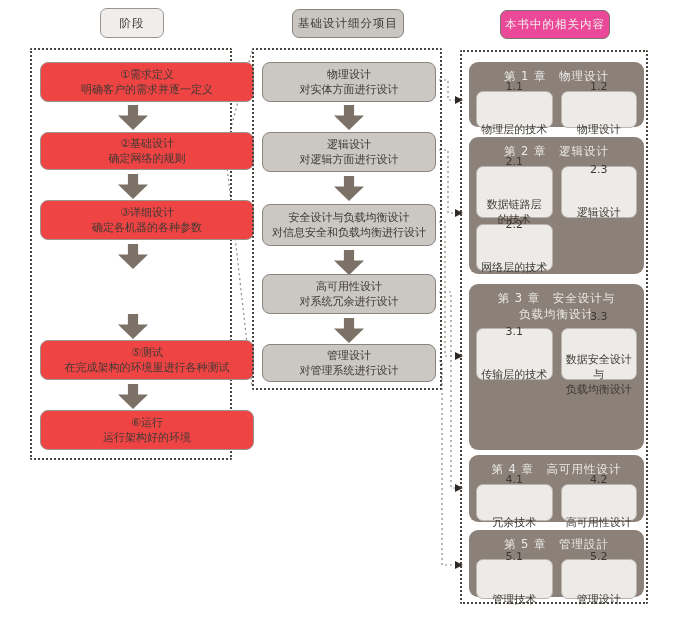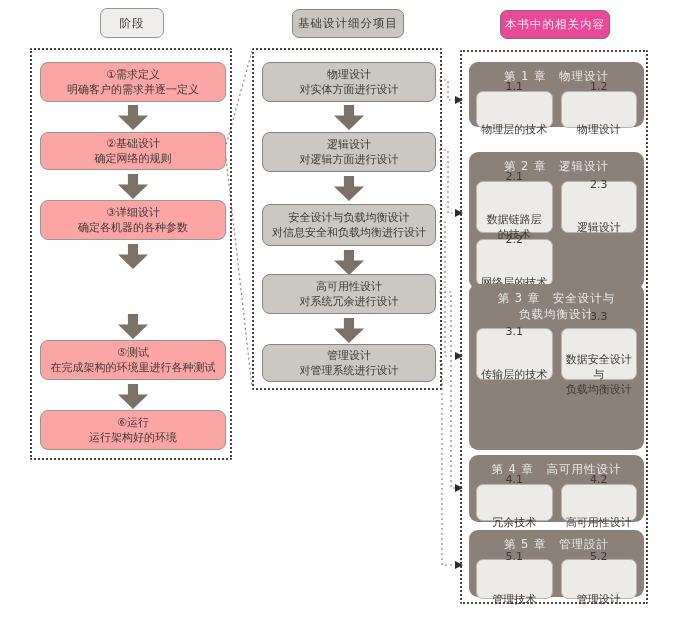"①需求定义" .box-light { background: #fca5a5 -> #ef4444; width: 186px -> 214px }
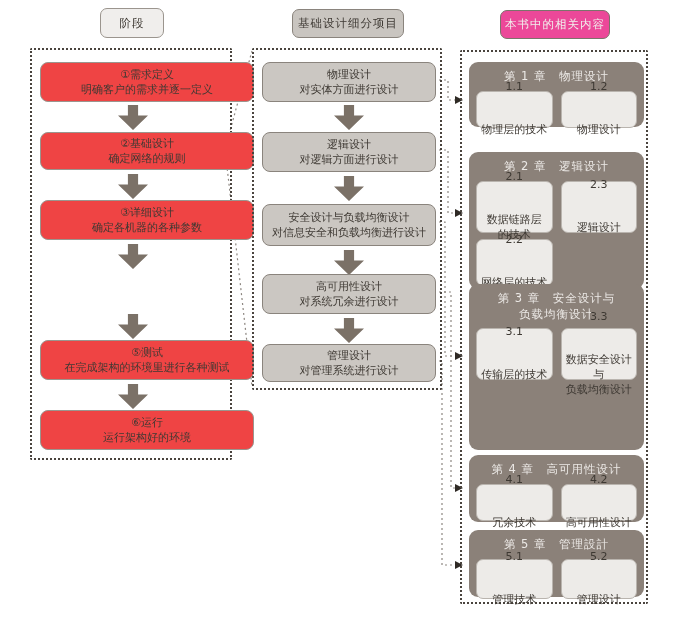"第 2 章 逻辑设计" div.chapter { top: 100px -> 85px }
